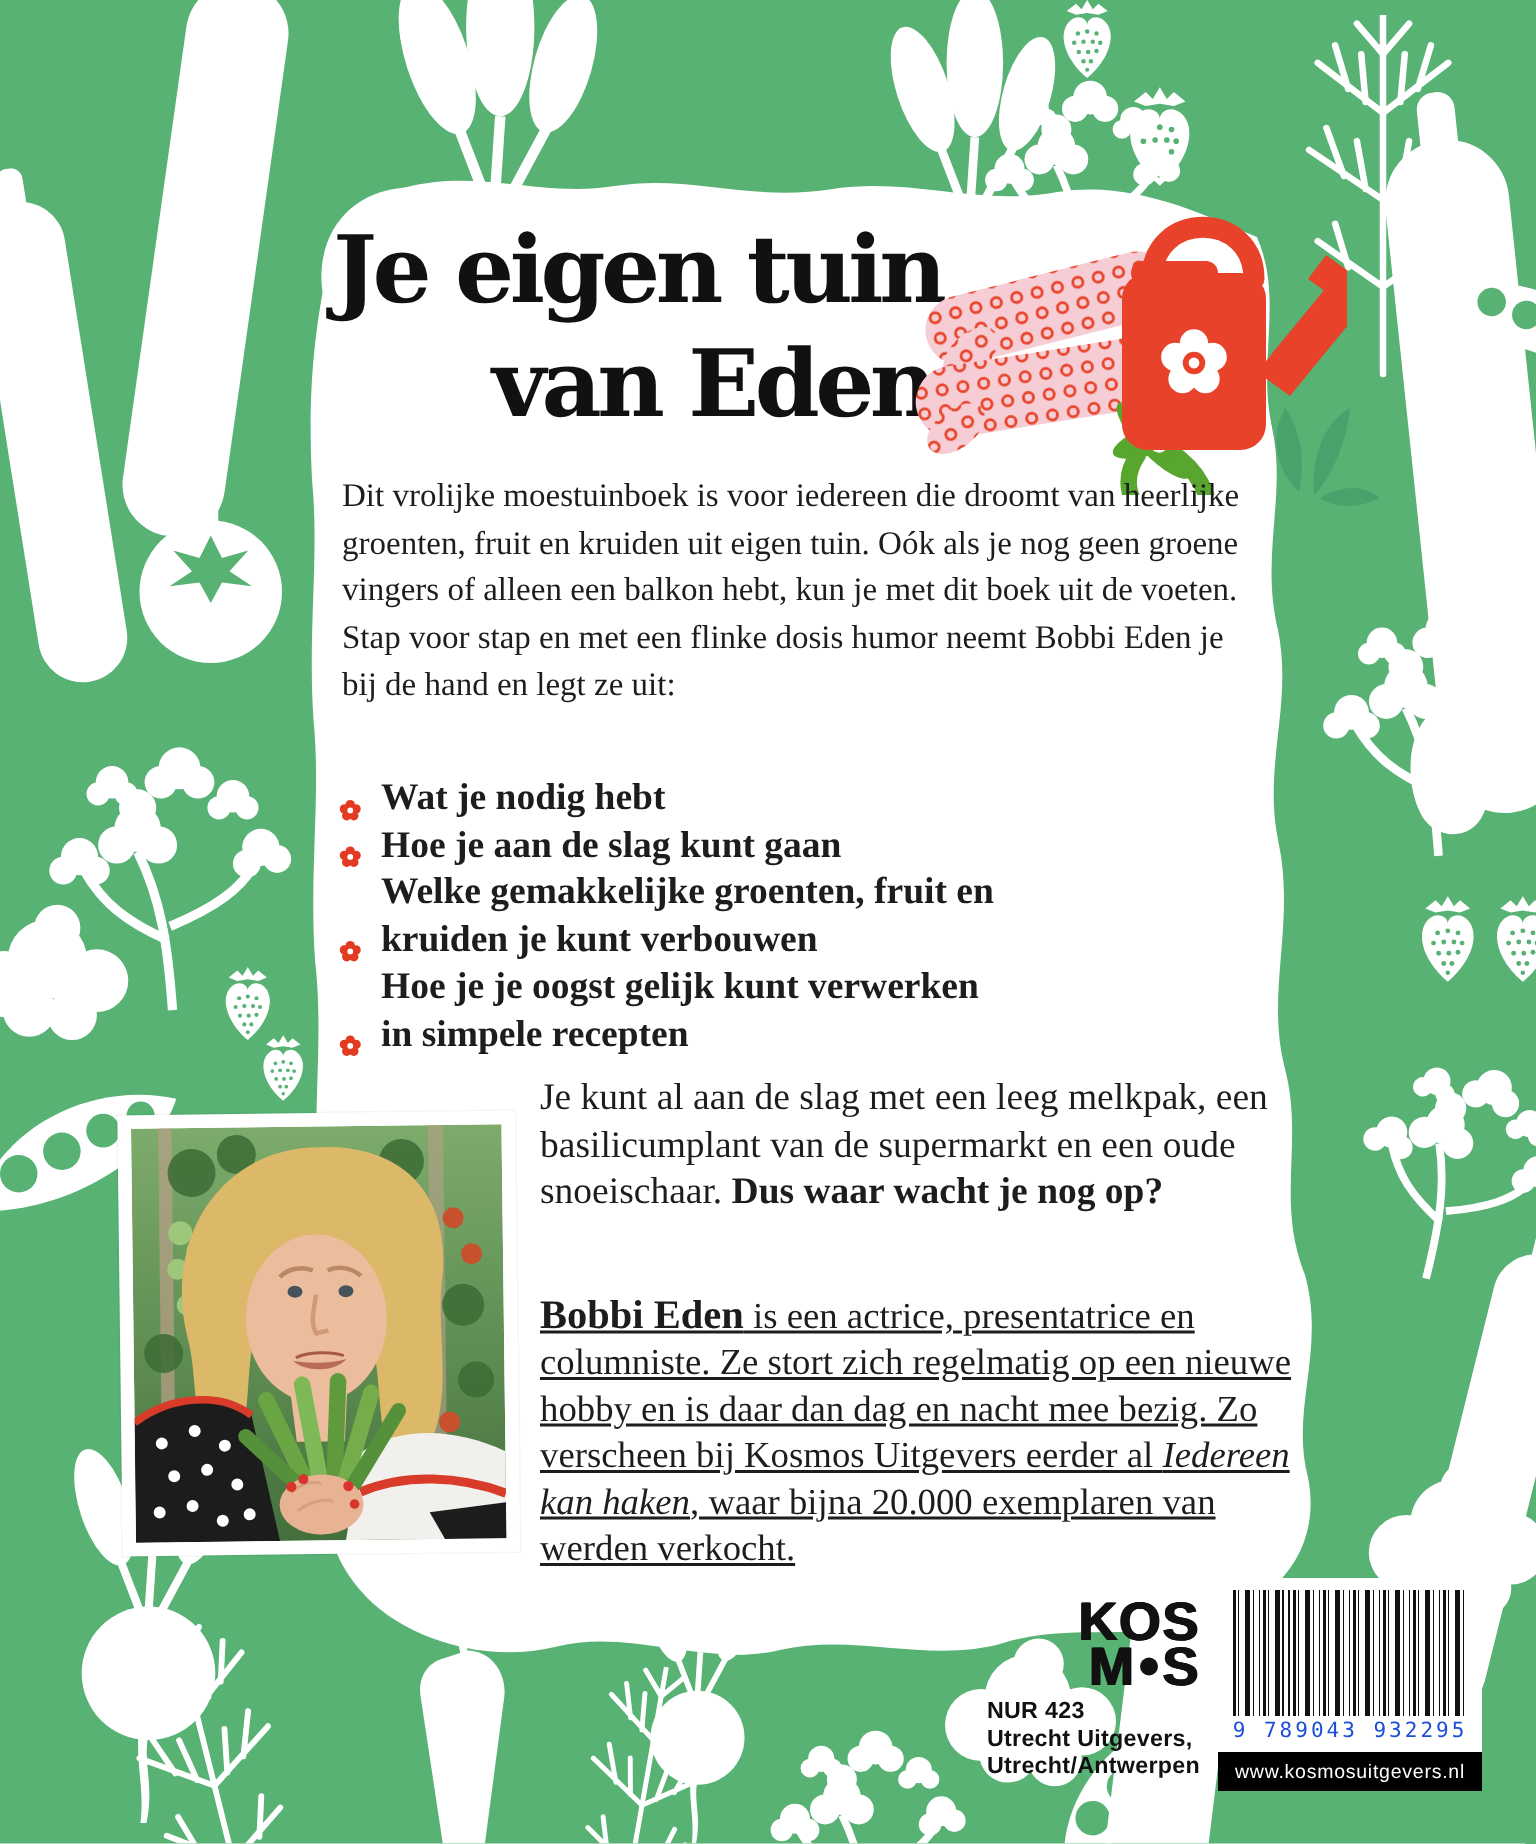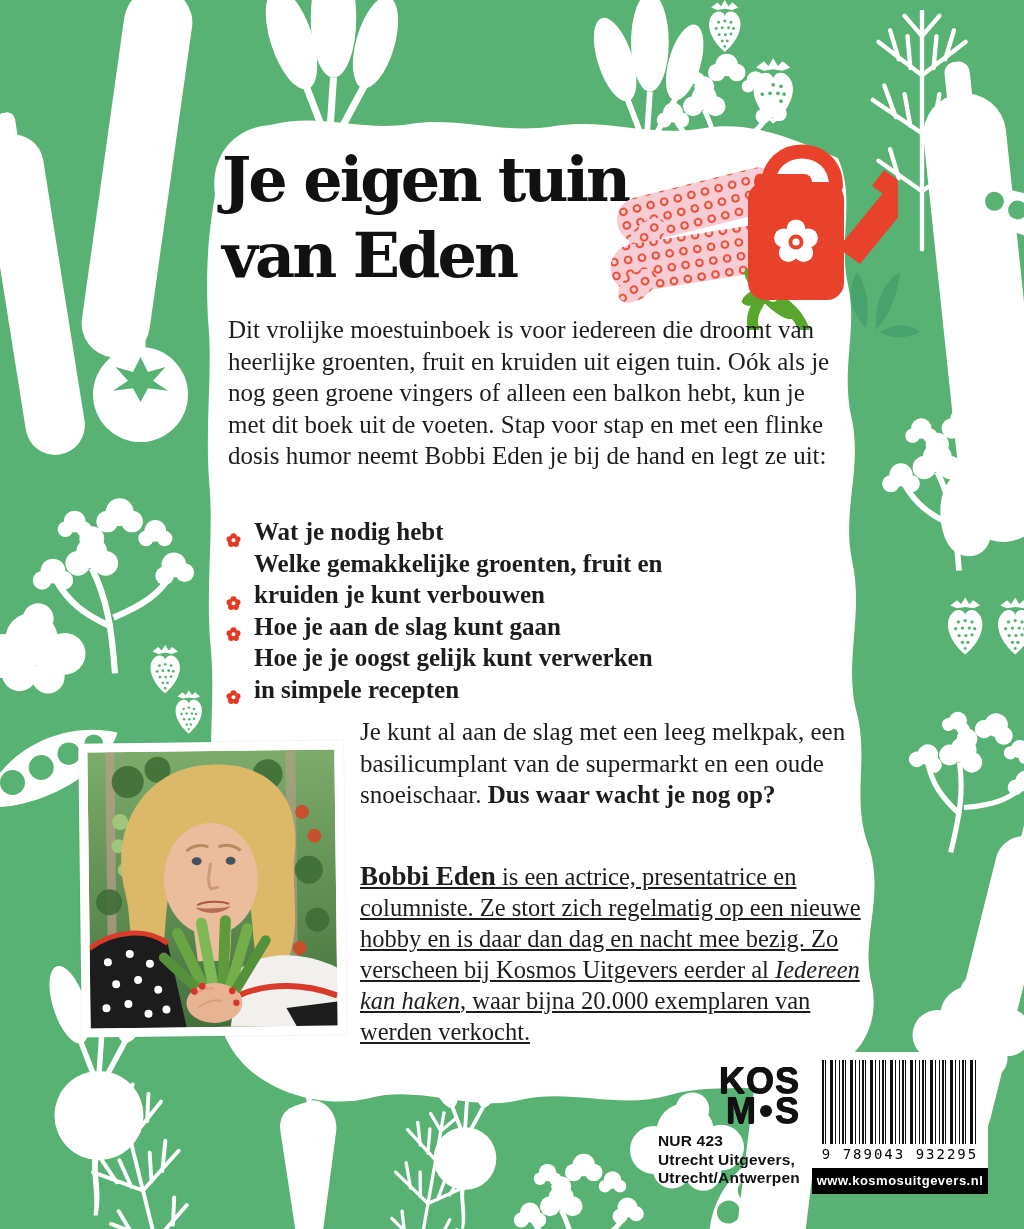"Je eigen tuin" .title { text-align: left -> right }
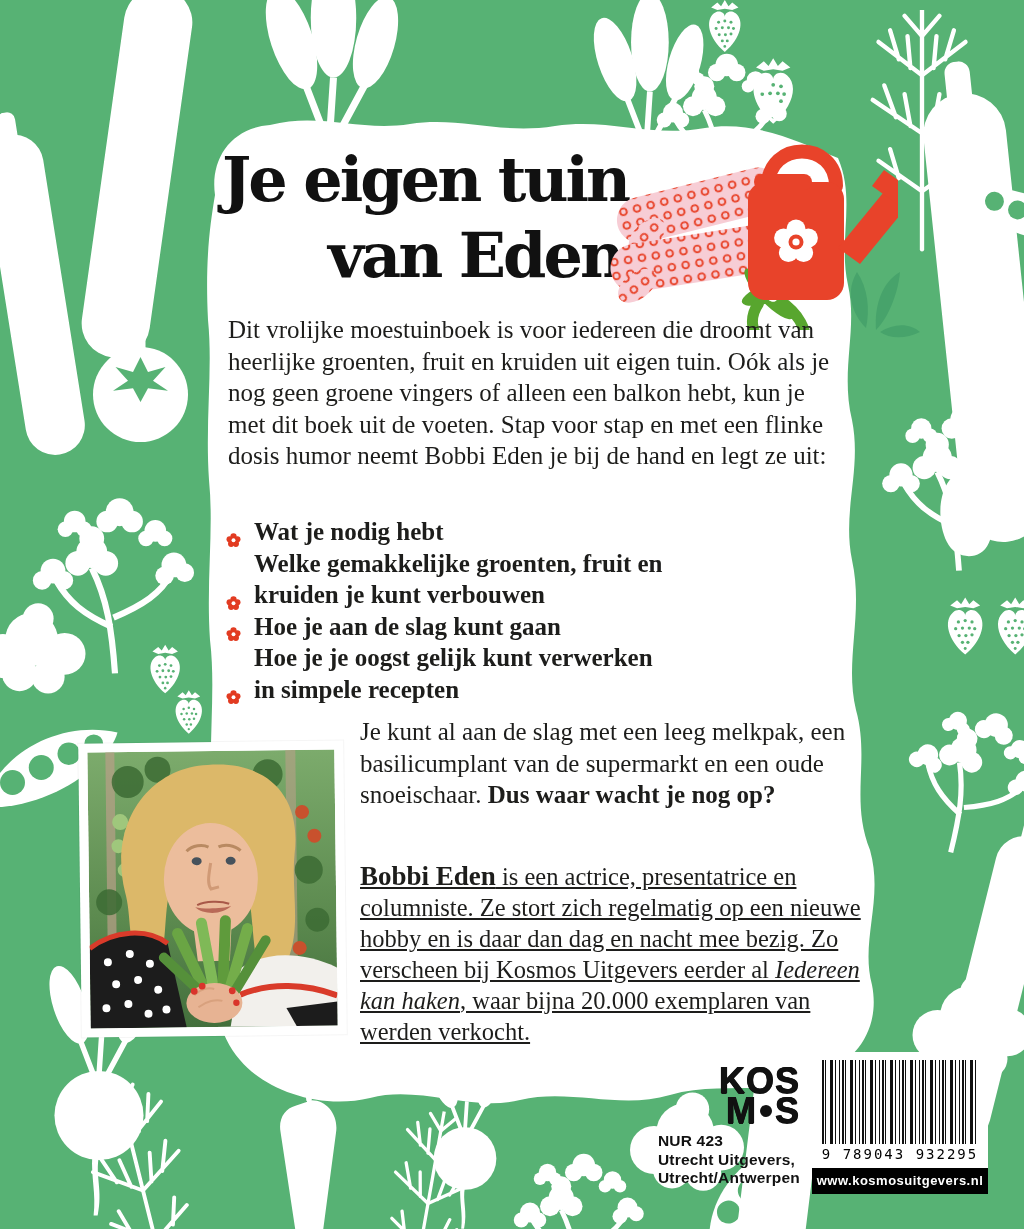"Dit vrolijke moestuinboek is voor" .intro { font-size: 25px -> 22px }
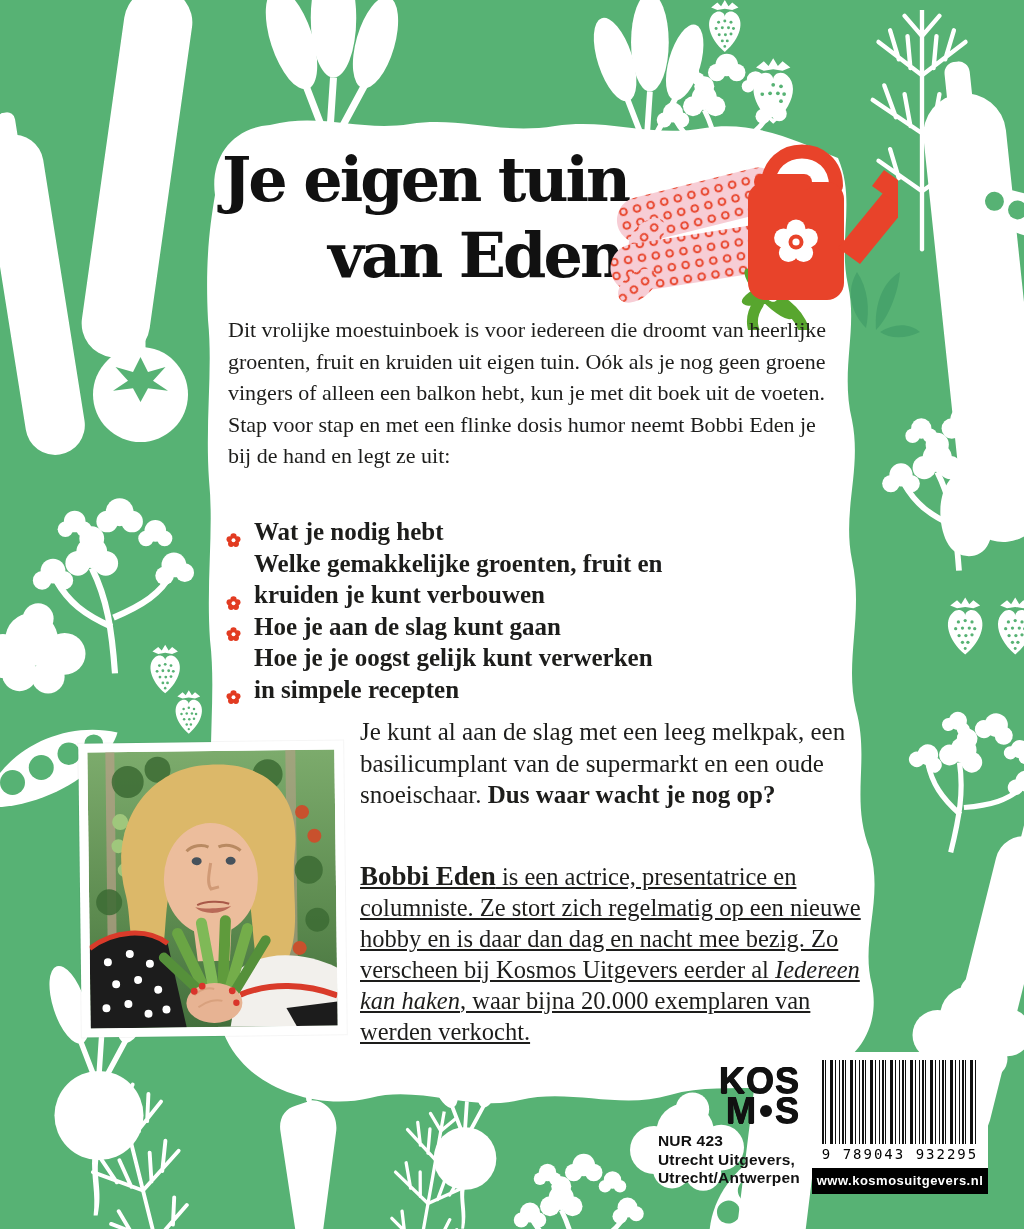"Welke gemakkelijke groenten, fruit en" li { order: before "Hoe je aan de slag" -> after "Hoe je aan de slag" }
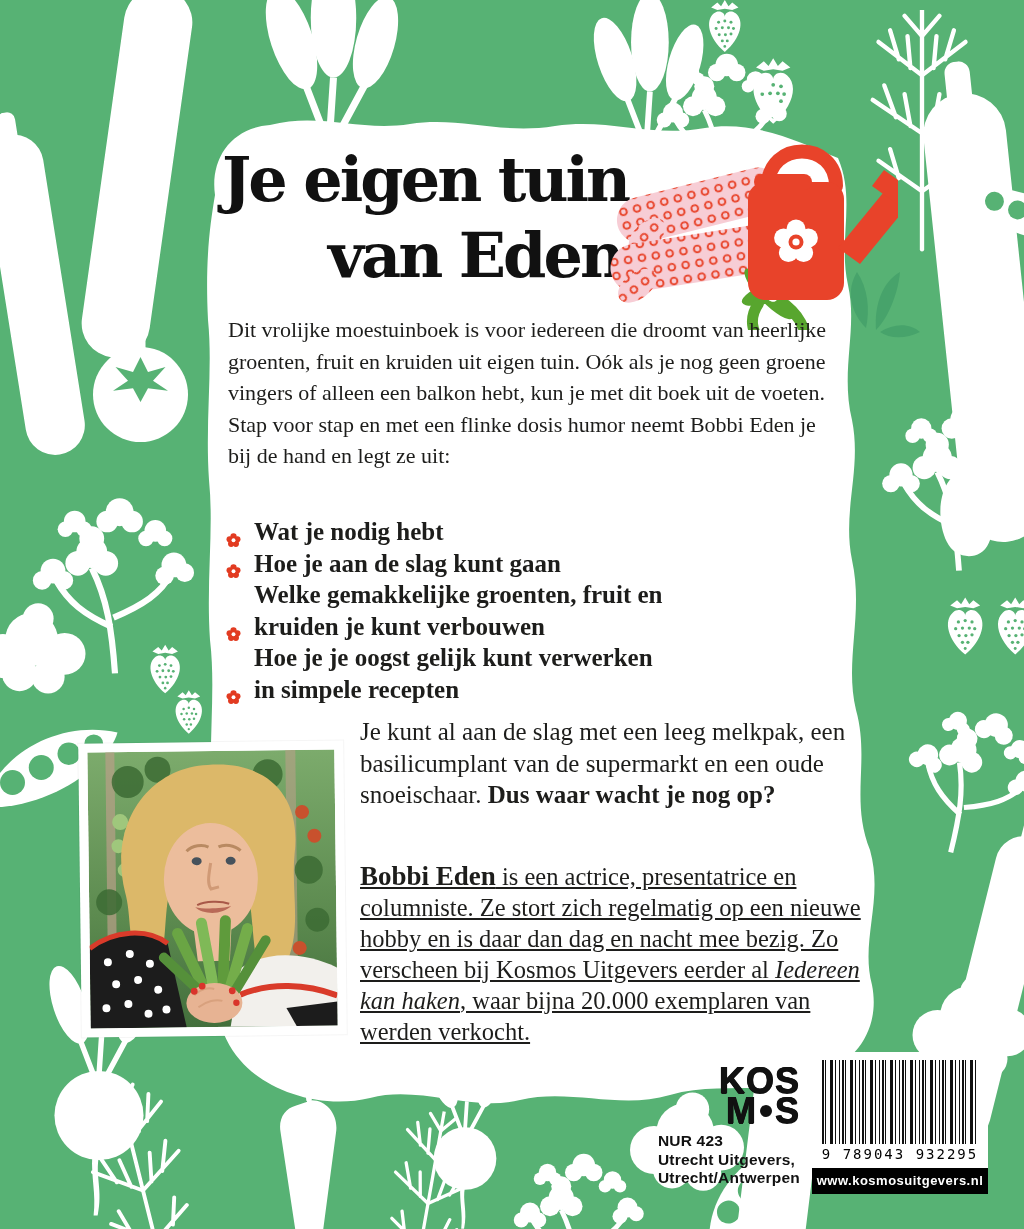"9 789043 932295" .bcnum { color: #000000 -> #1d4ed8 }
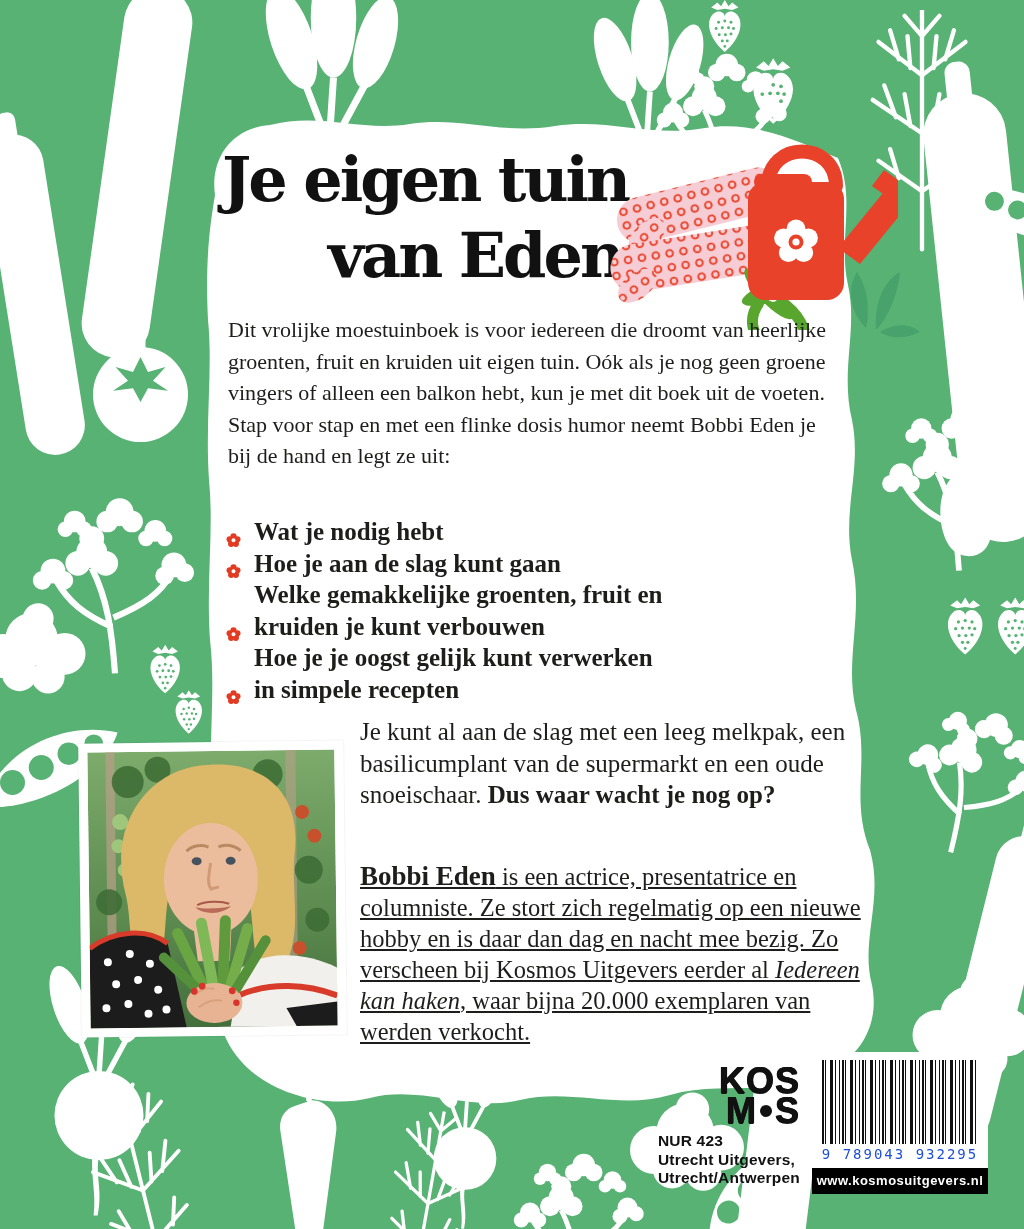"www.kosmosuitgevers.nl" .urlbar { font-weight: 700 -> 400 }
